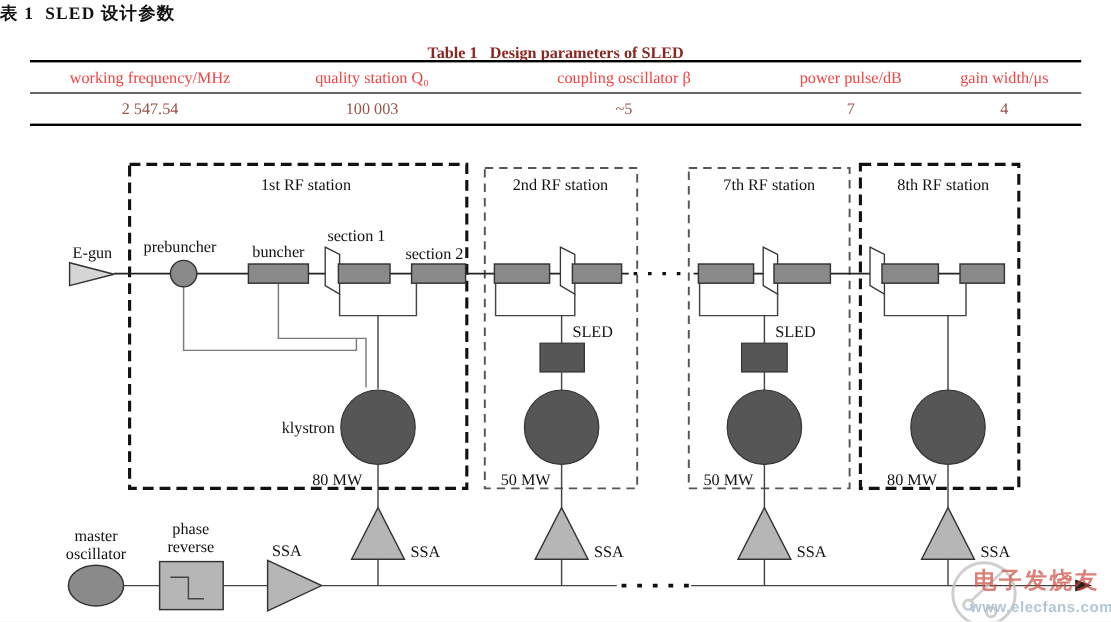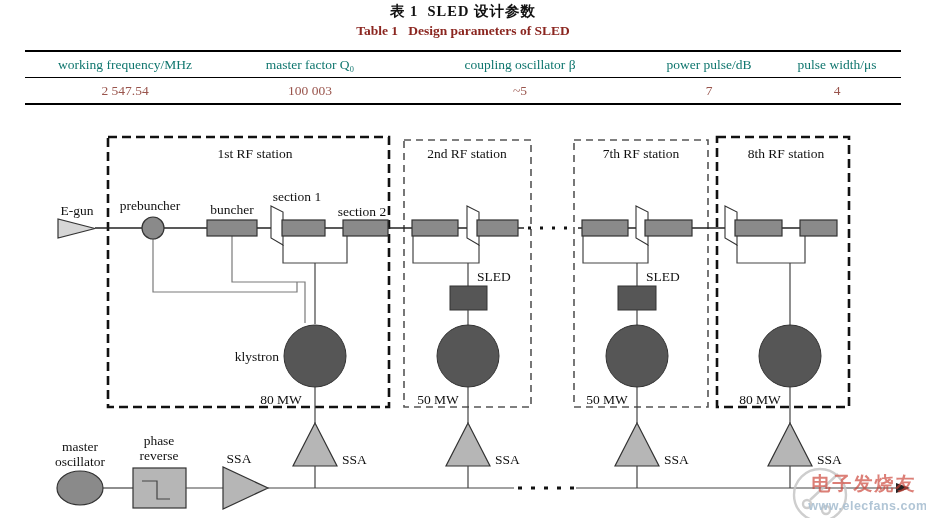"表 1 SLED 设计参数" .cap-cn { text-align: center -> none }
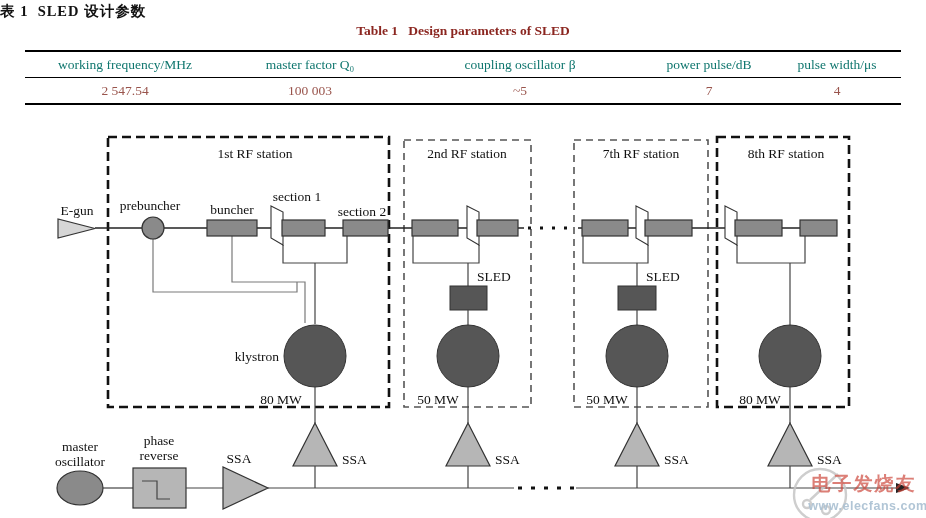"Table 1 Design parameters of" .cap-en { top: 23px -> 36px }
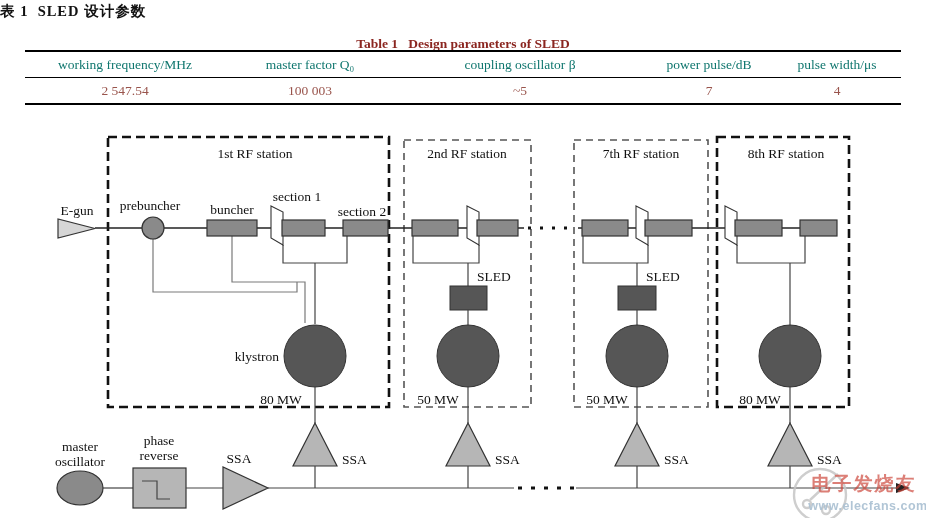"working frequency/MHz" .tc { color: #0f766e -> #ef4444 }
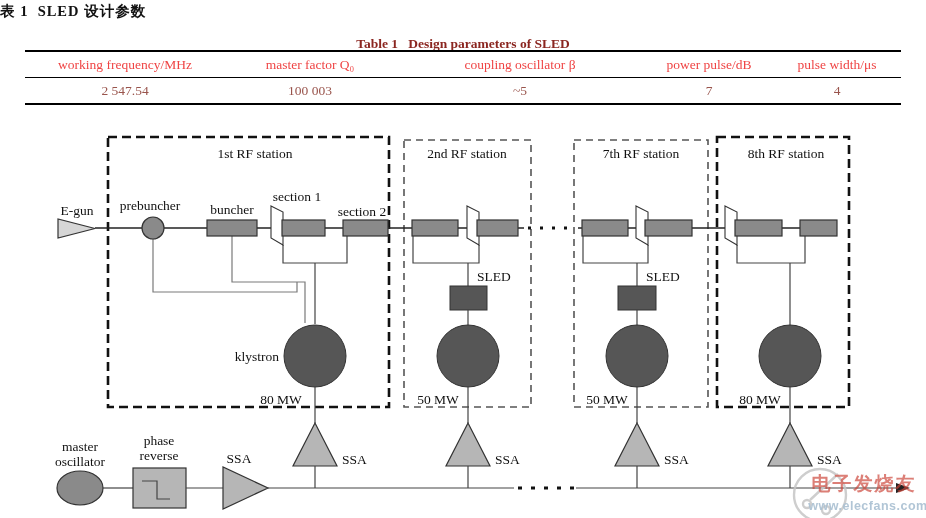"master factor Q₀" div.tc { text: master factor -> quality station }
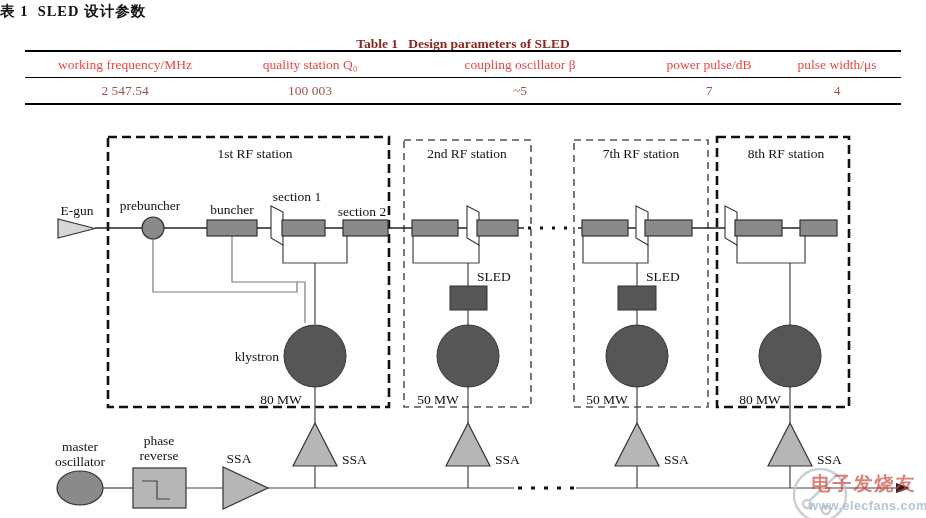"pulse width/μs" div.tc { text: pulse -> gain }
